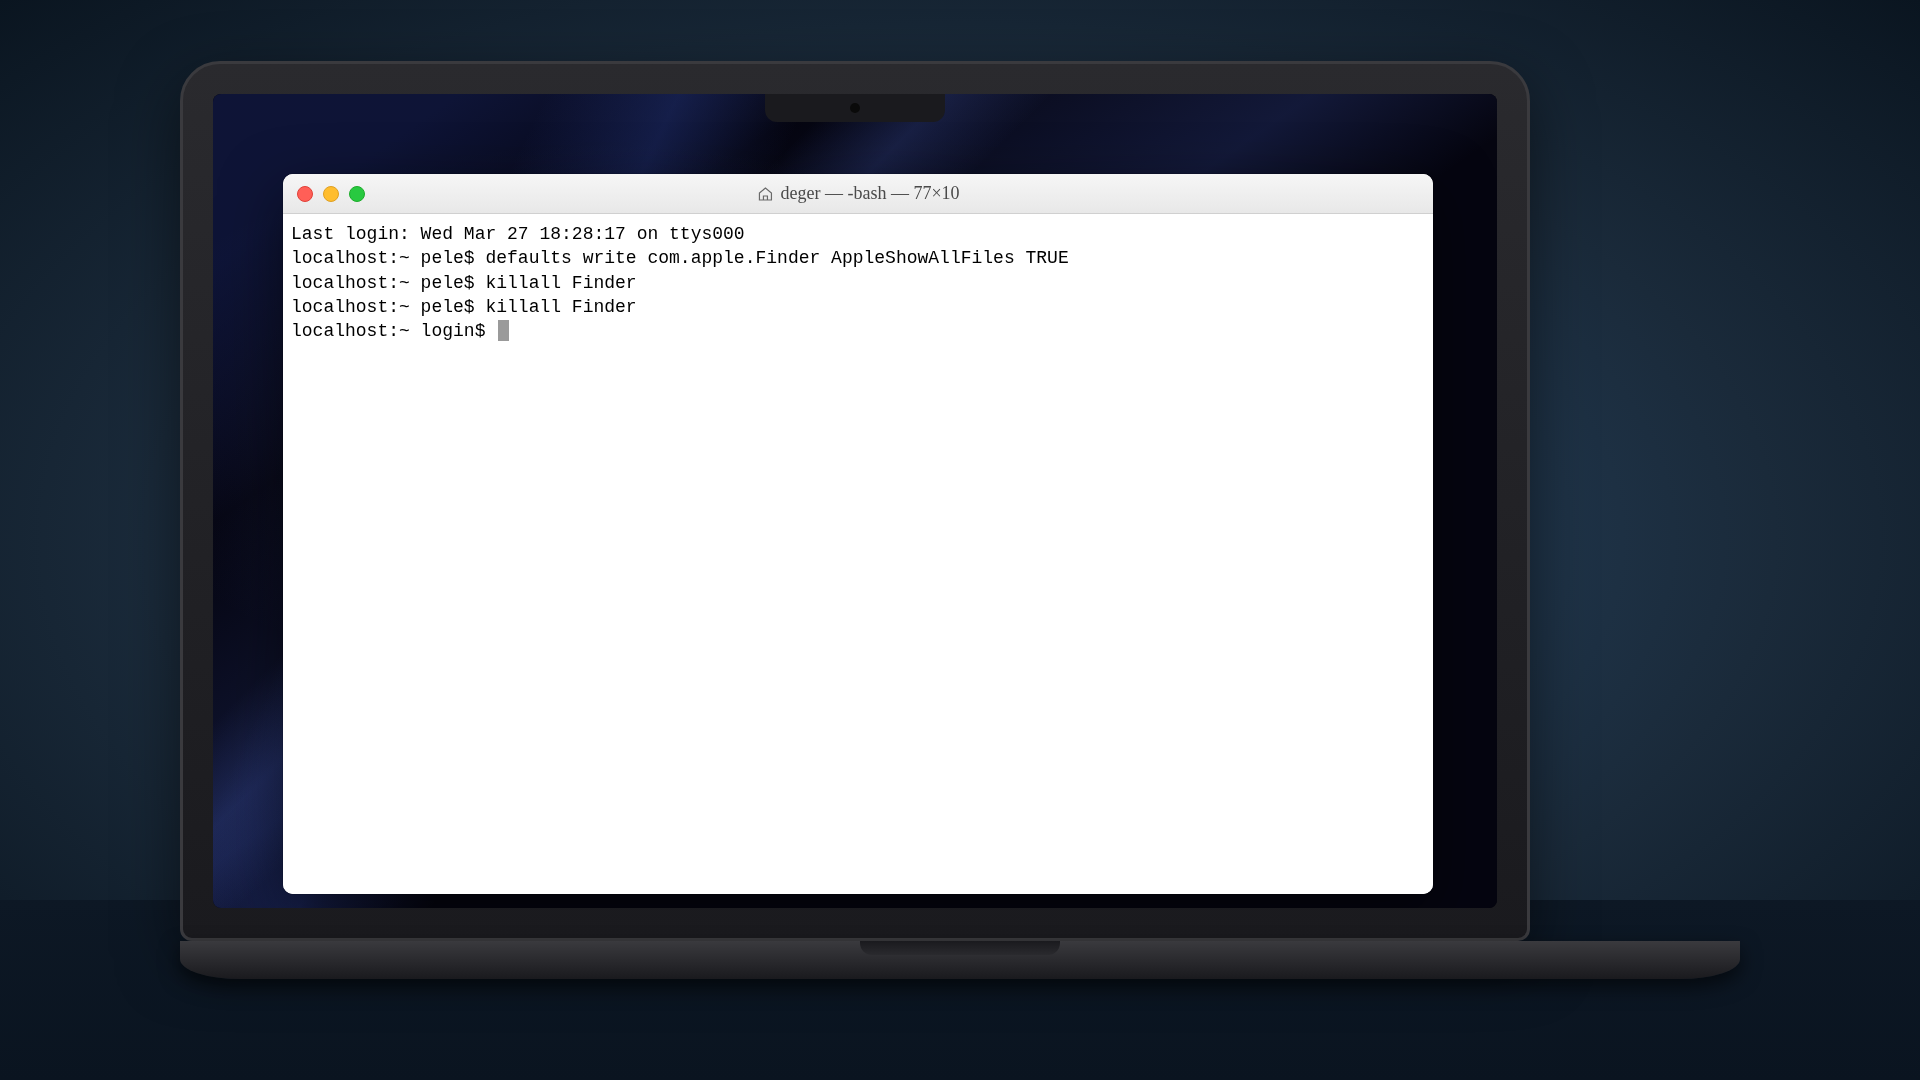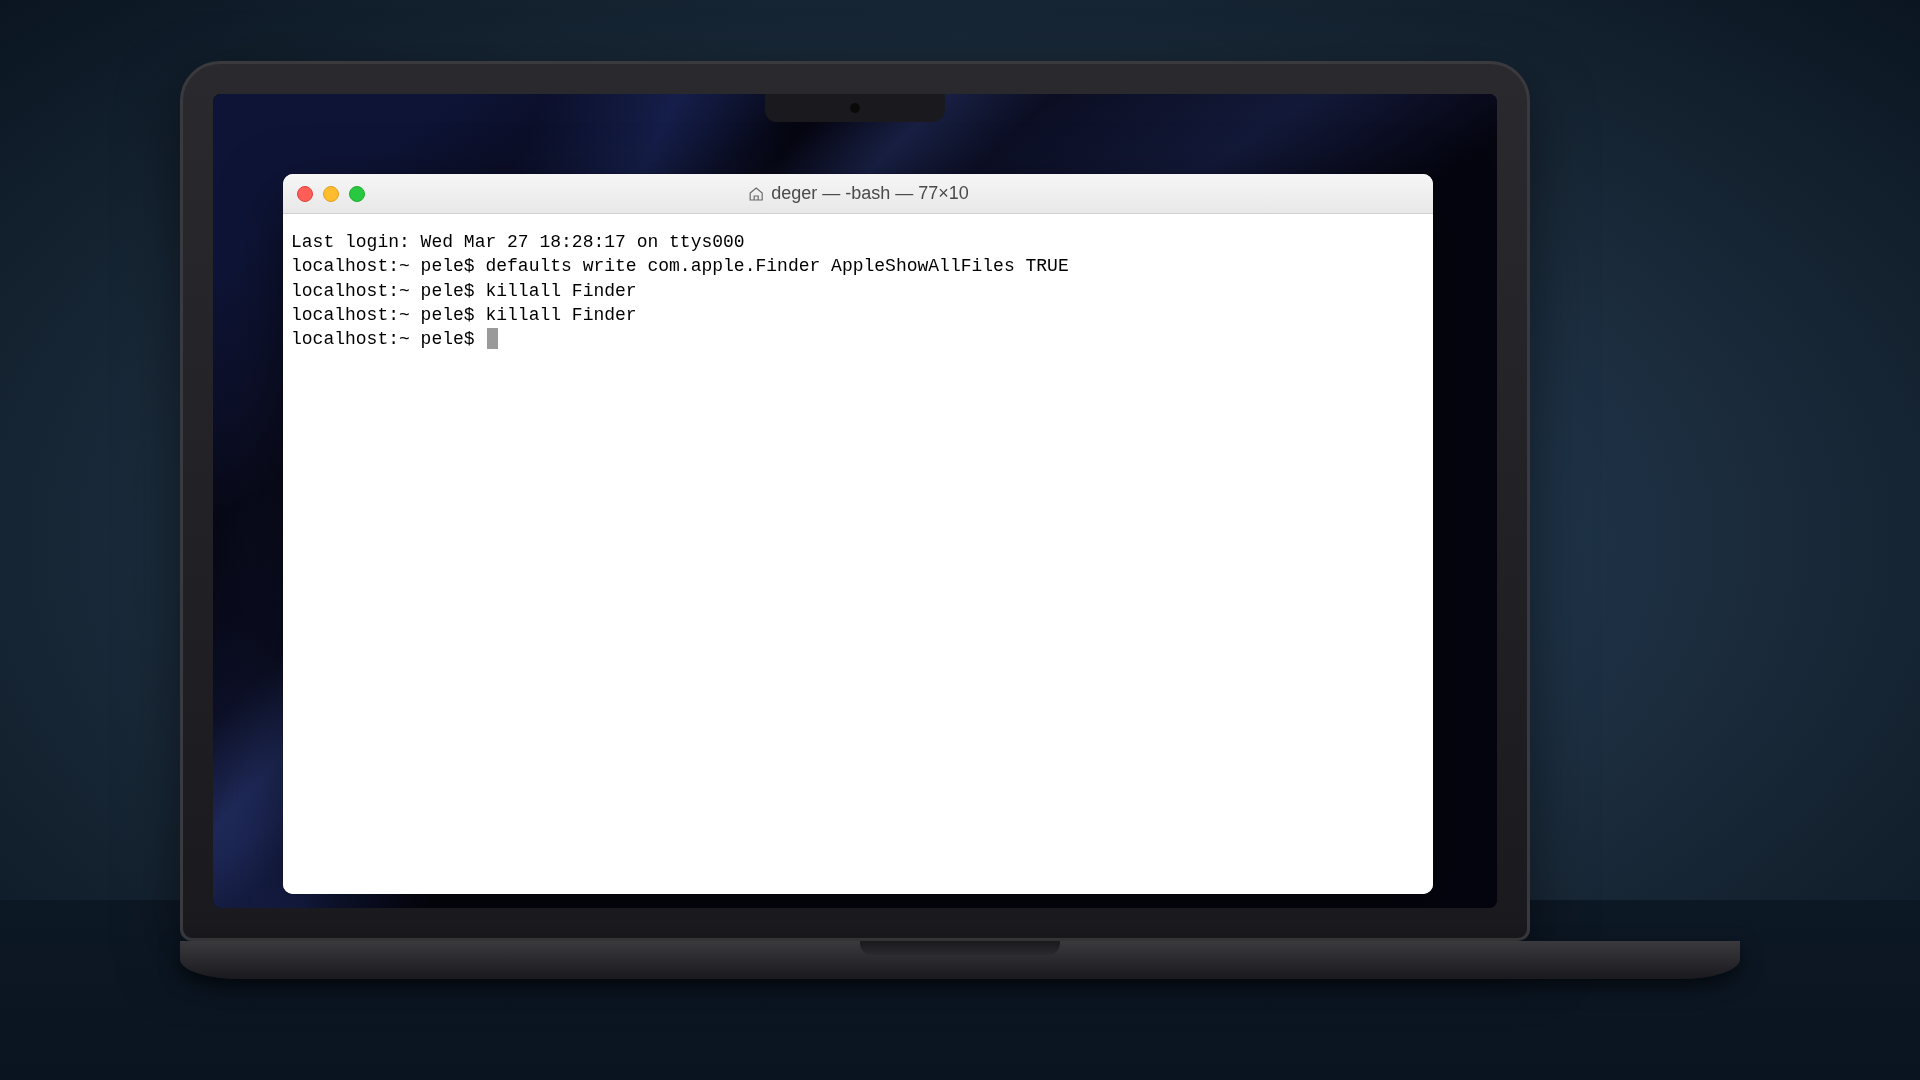"deger — -bash — 77×10" .title-text-wrapper { font-family: Liberation Sans, sans-serif -> Liberation Serif, serif }
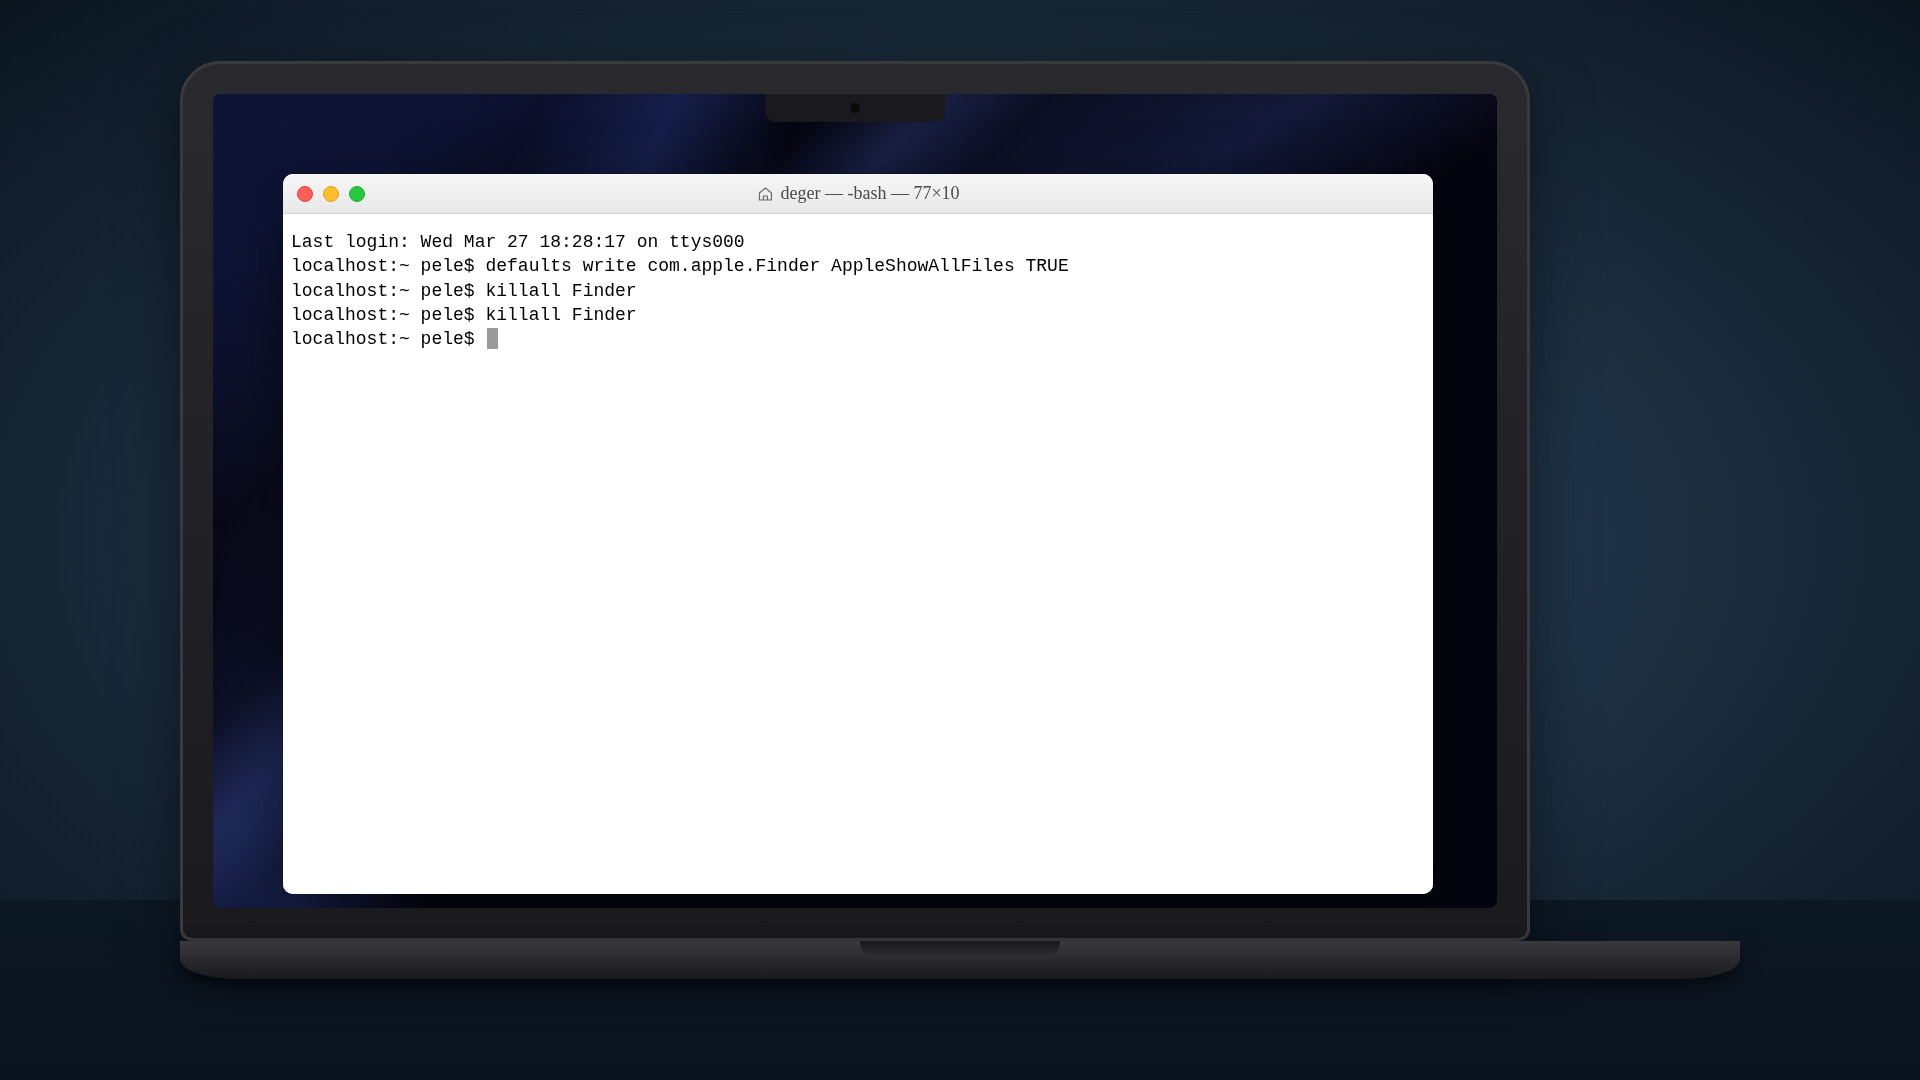"Last login: Wed Mar 27" .terminal-body { padding: 16px 8px -> 8px 8px }
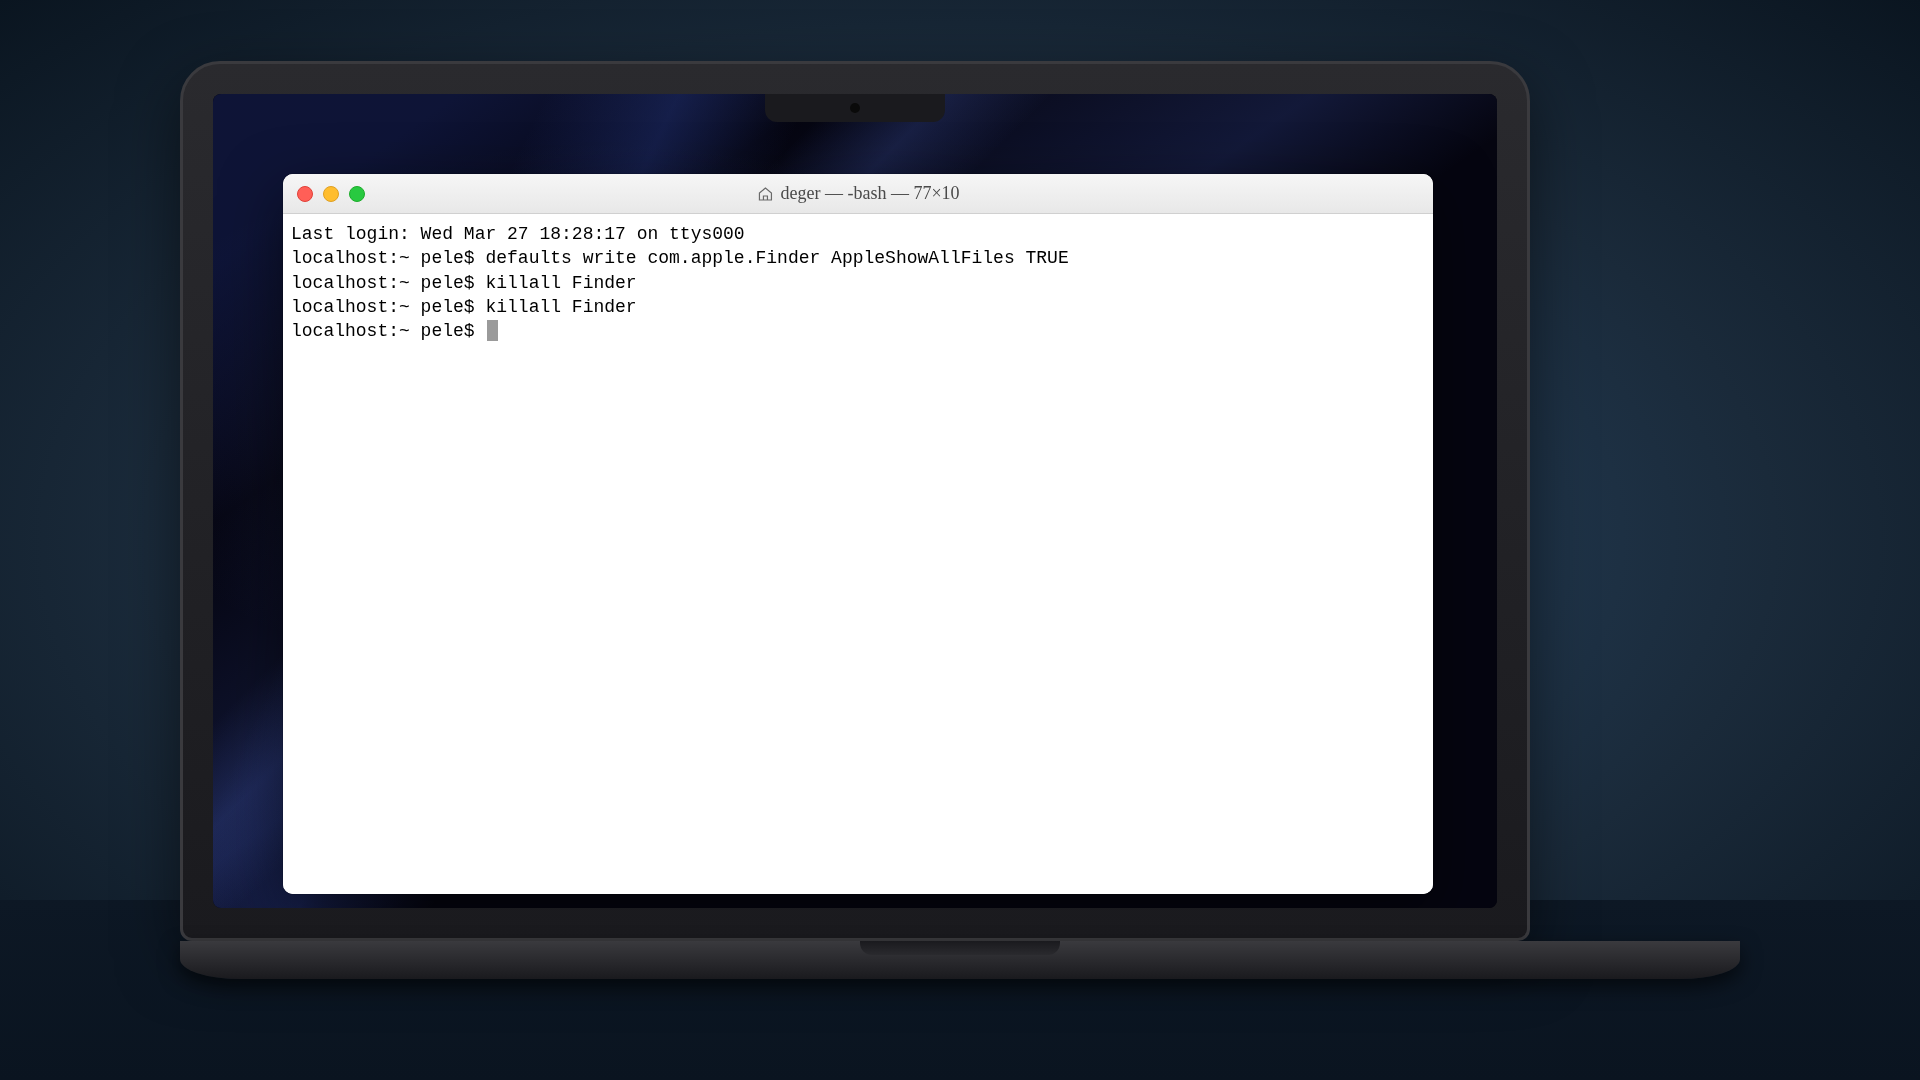"localhost:~ pele$" span { text: pele$ -> login$ }
